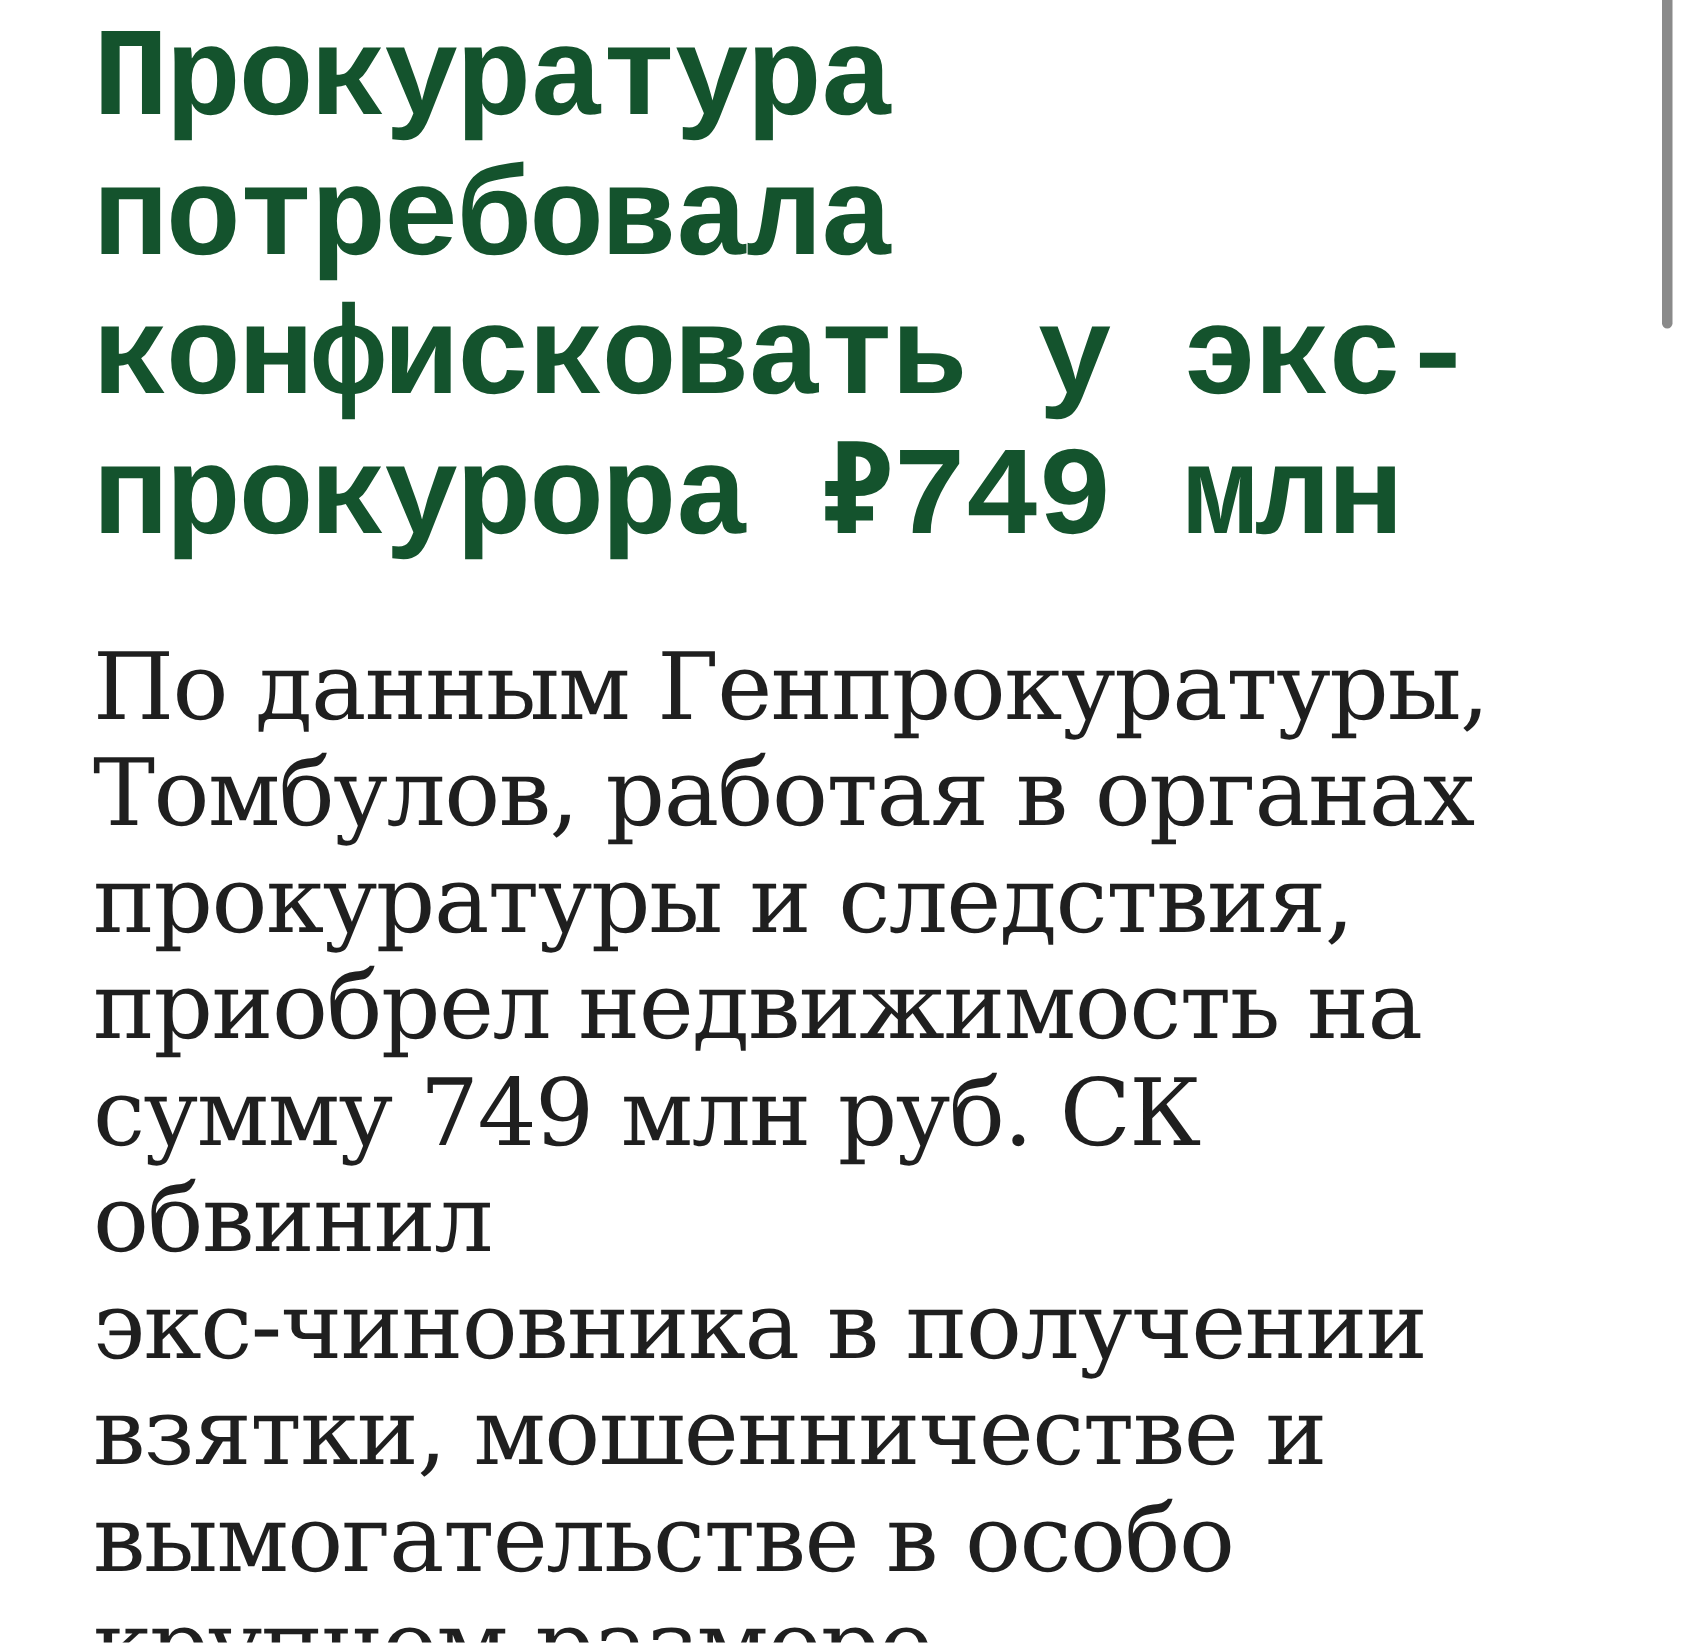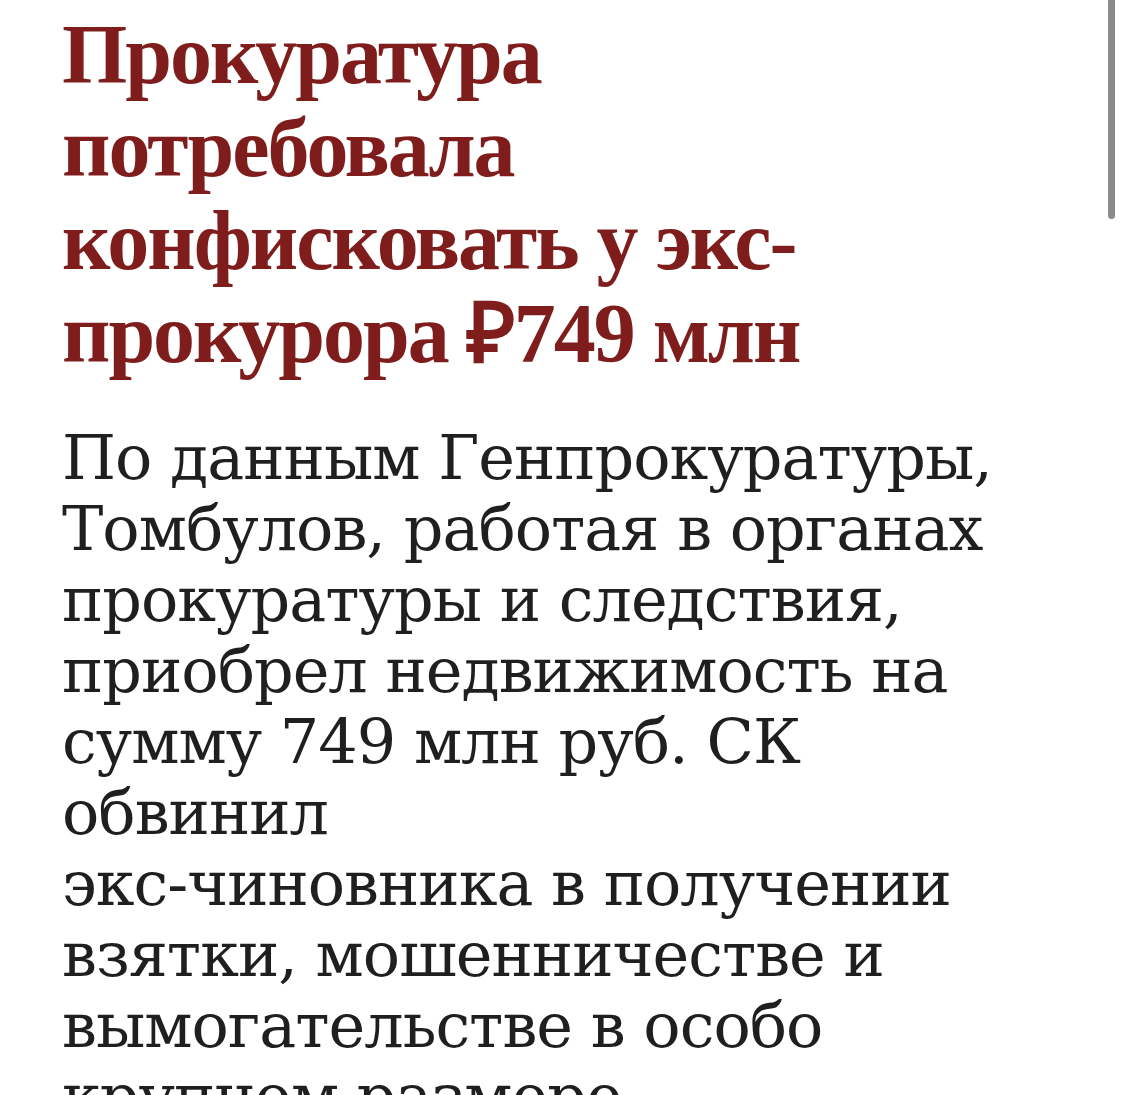"Прокуратура" .headline { color: #7f1d1d -> #14532d; font-family: Liberation Serif, serif -> Liberation Mono, monospace }
